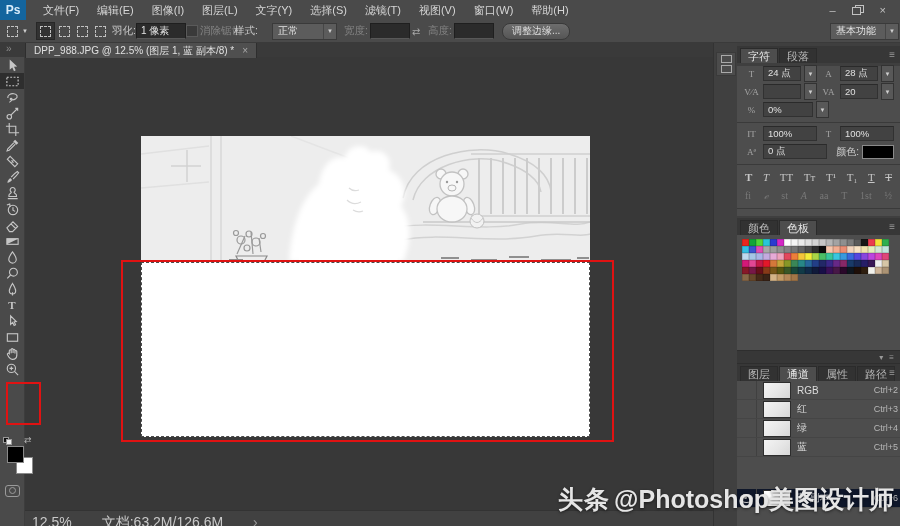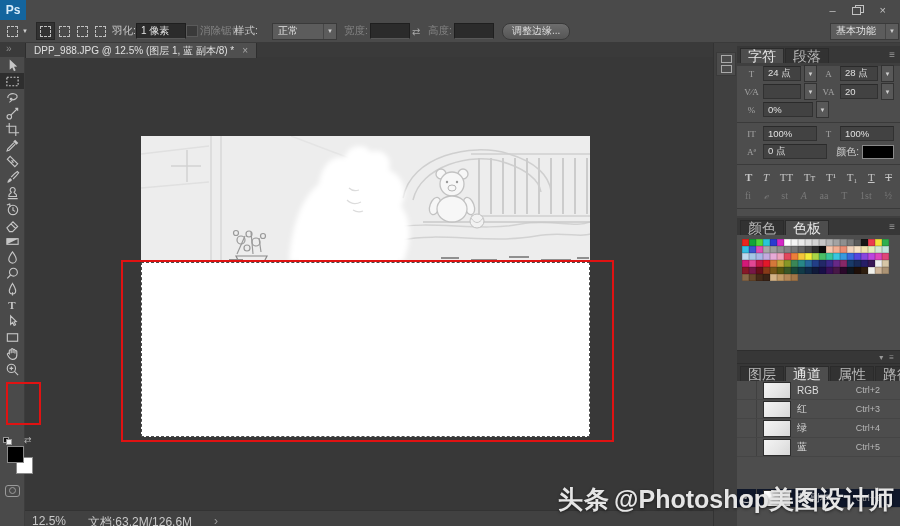"文件(F)" nav { html: none -> <nav> <span>文件(F)</span> <span>编辑(E)</span> <span>图像(I)</span> <span>图层(L)</span> <span>文字(Y)</span> <span>选择(S)</span> <span>滤镜(T)</span> <span>视图(V)</span> <span>窗口(W)</span> <span>帮助(H)</span> </nav> }
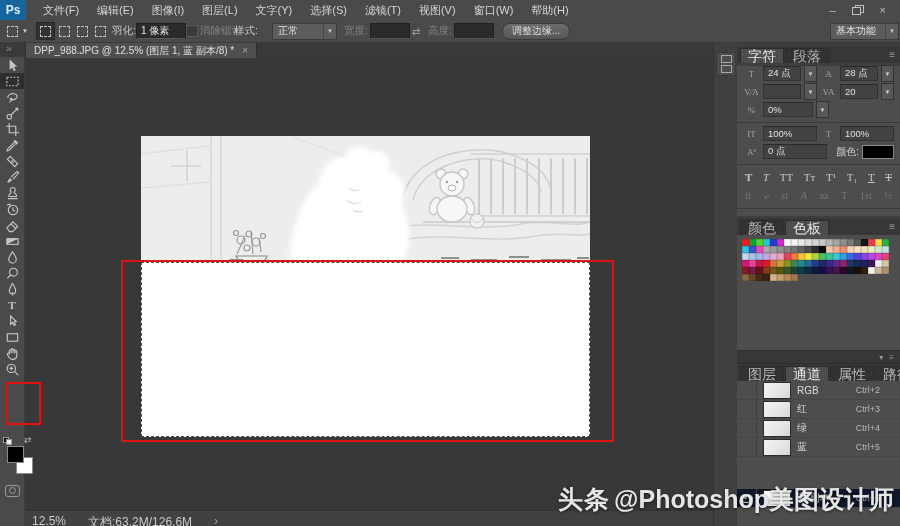"字符" .ptab { font-size: 14px -> 11px }
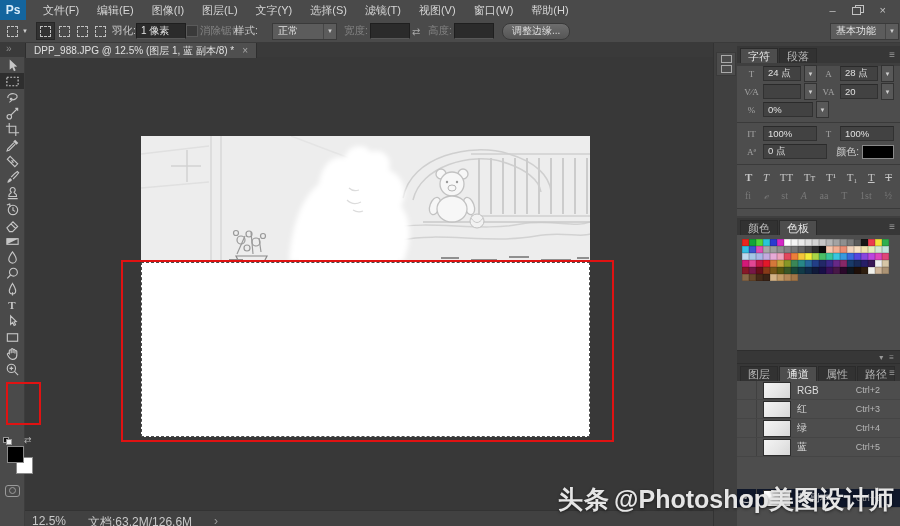"Ctrl+2" .ch-key { padding-right: 20px -> 2px }
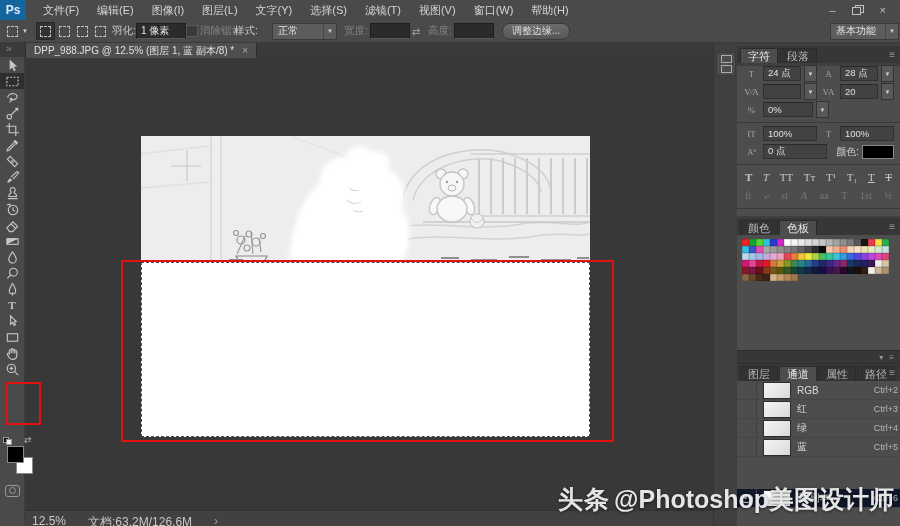"12.5%" #statusbar { font-size: 12px -> 14px; gap: 22px -> 30px }
